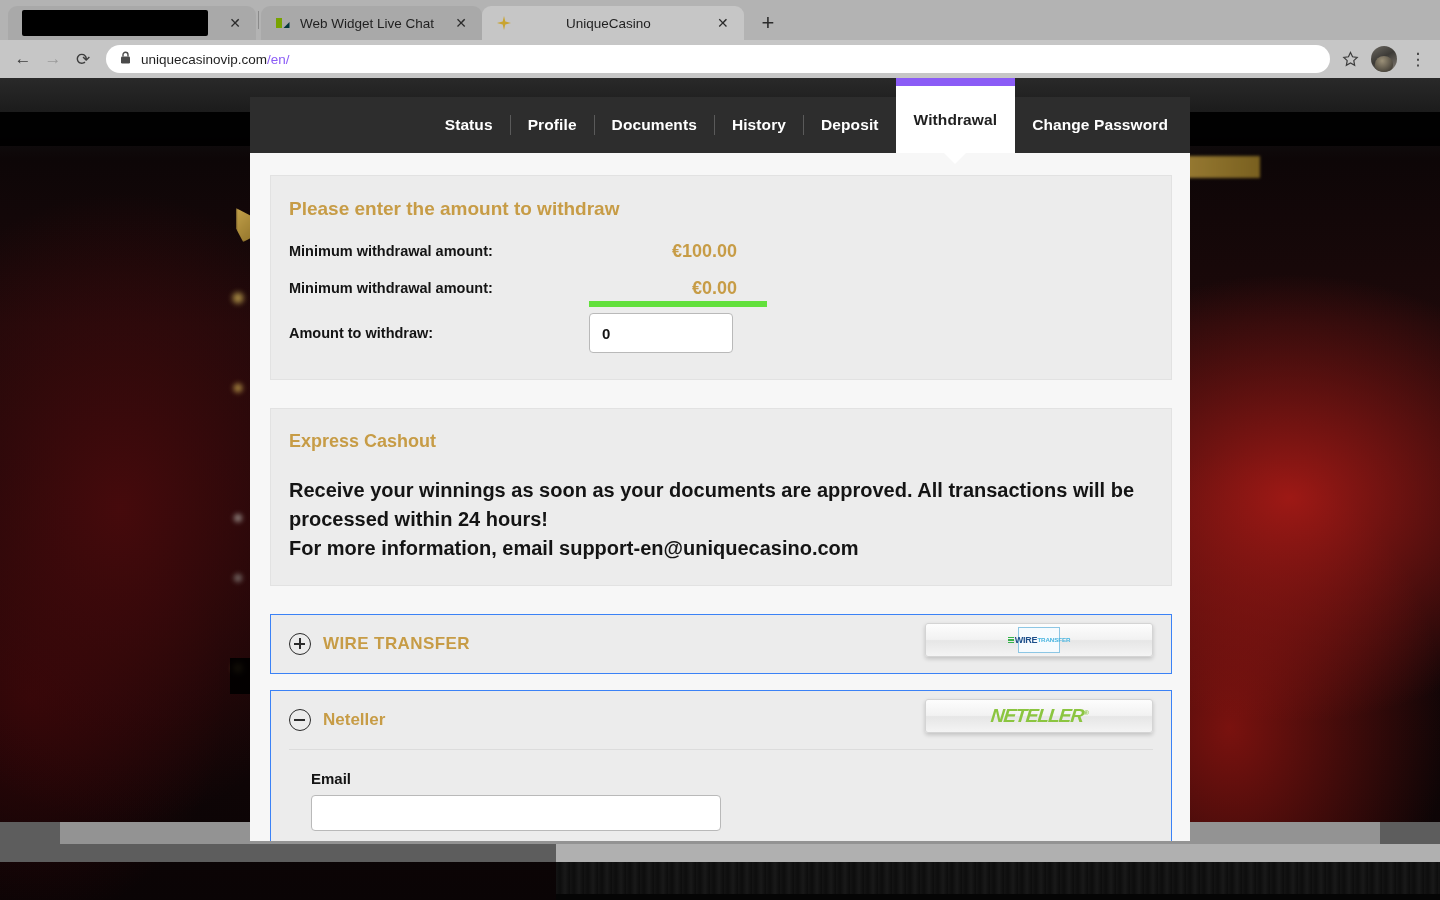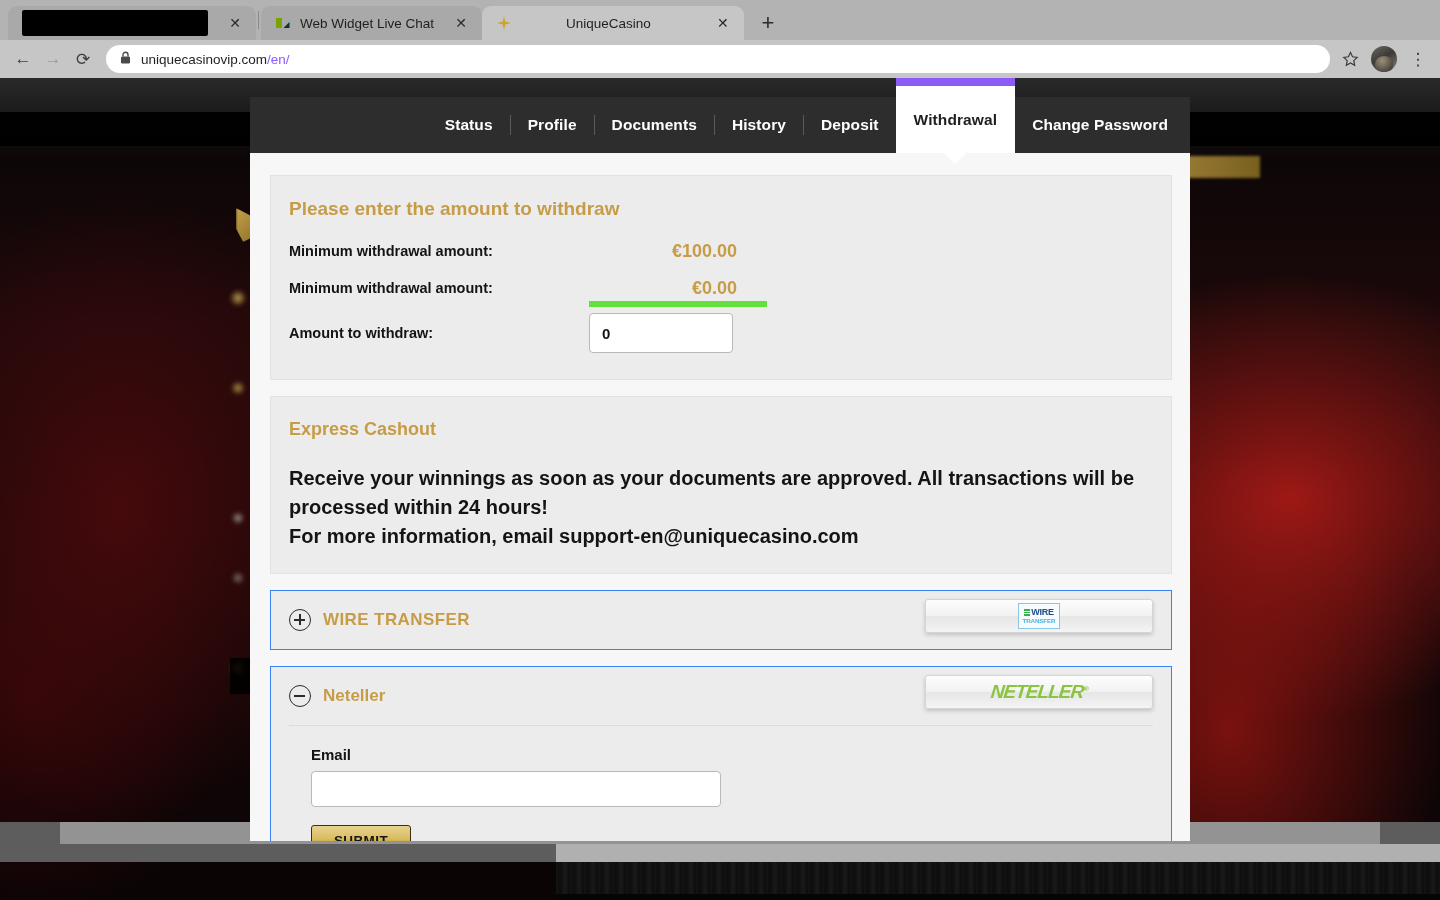"Please enter the amount to" .panel { margin-bottom: 16px -> 28px }
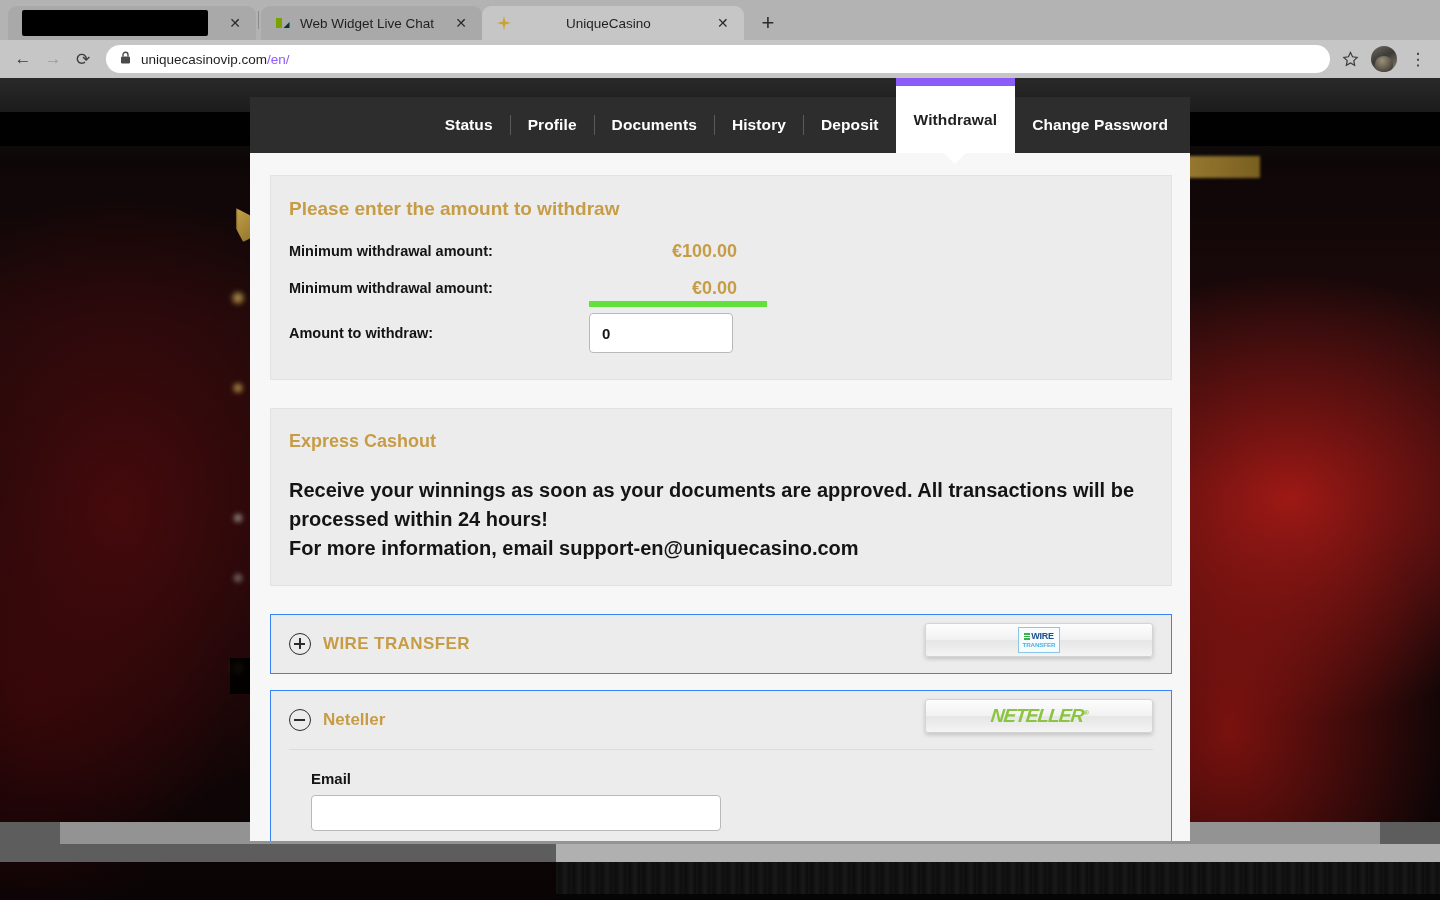"WIRE" .wt-logo { flex-direction: column -> row }
